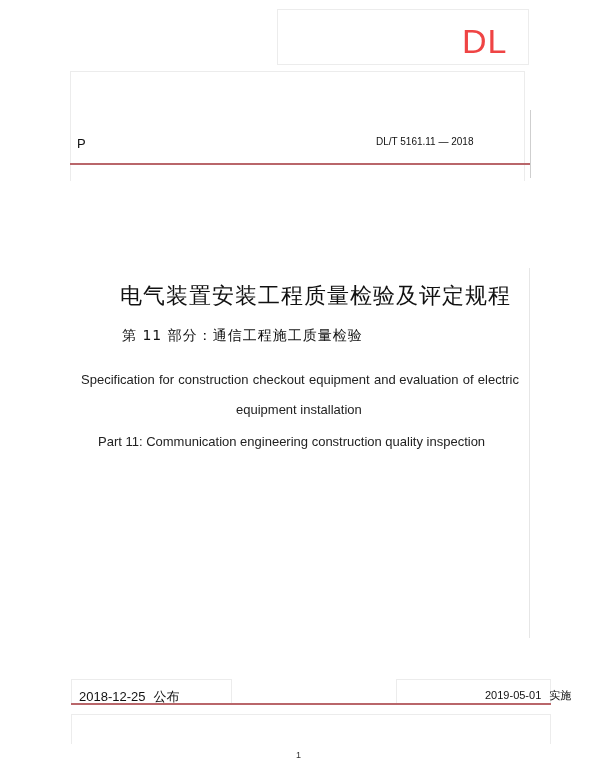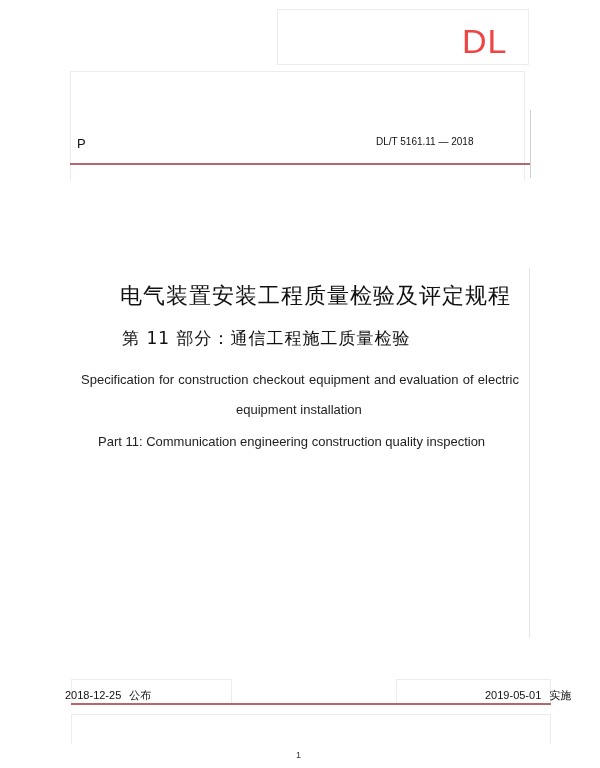"第 11 部分：通信工程施工质量检验" #title-cn-2 { font-size: 17px -> 14px }
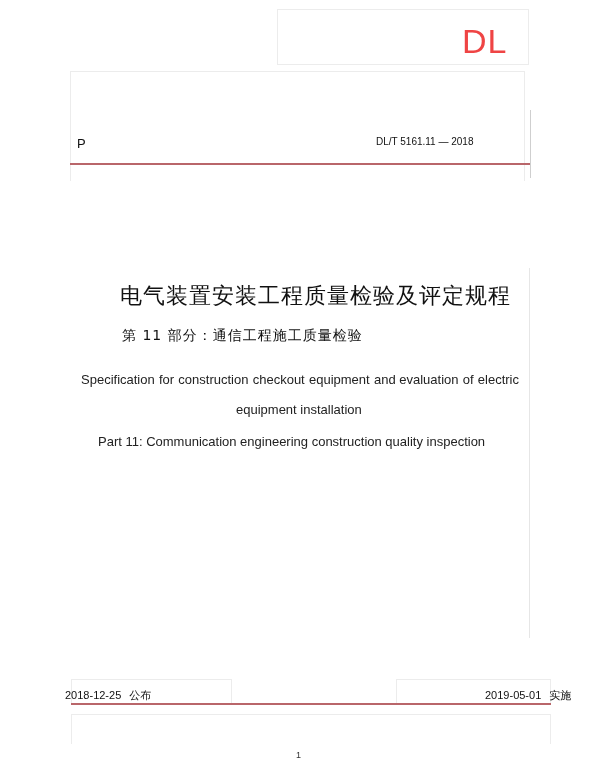"2018-12-25 公布" #publish-date { font-size: 11px -> 13px; left: 65px -> 79px }
